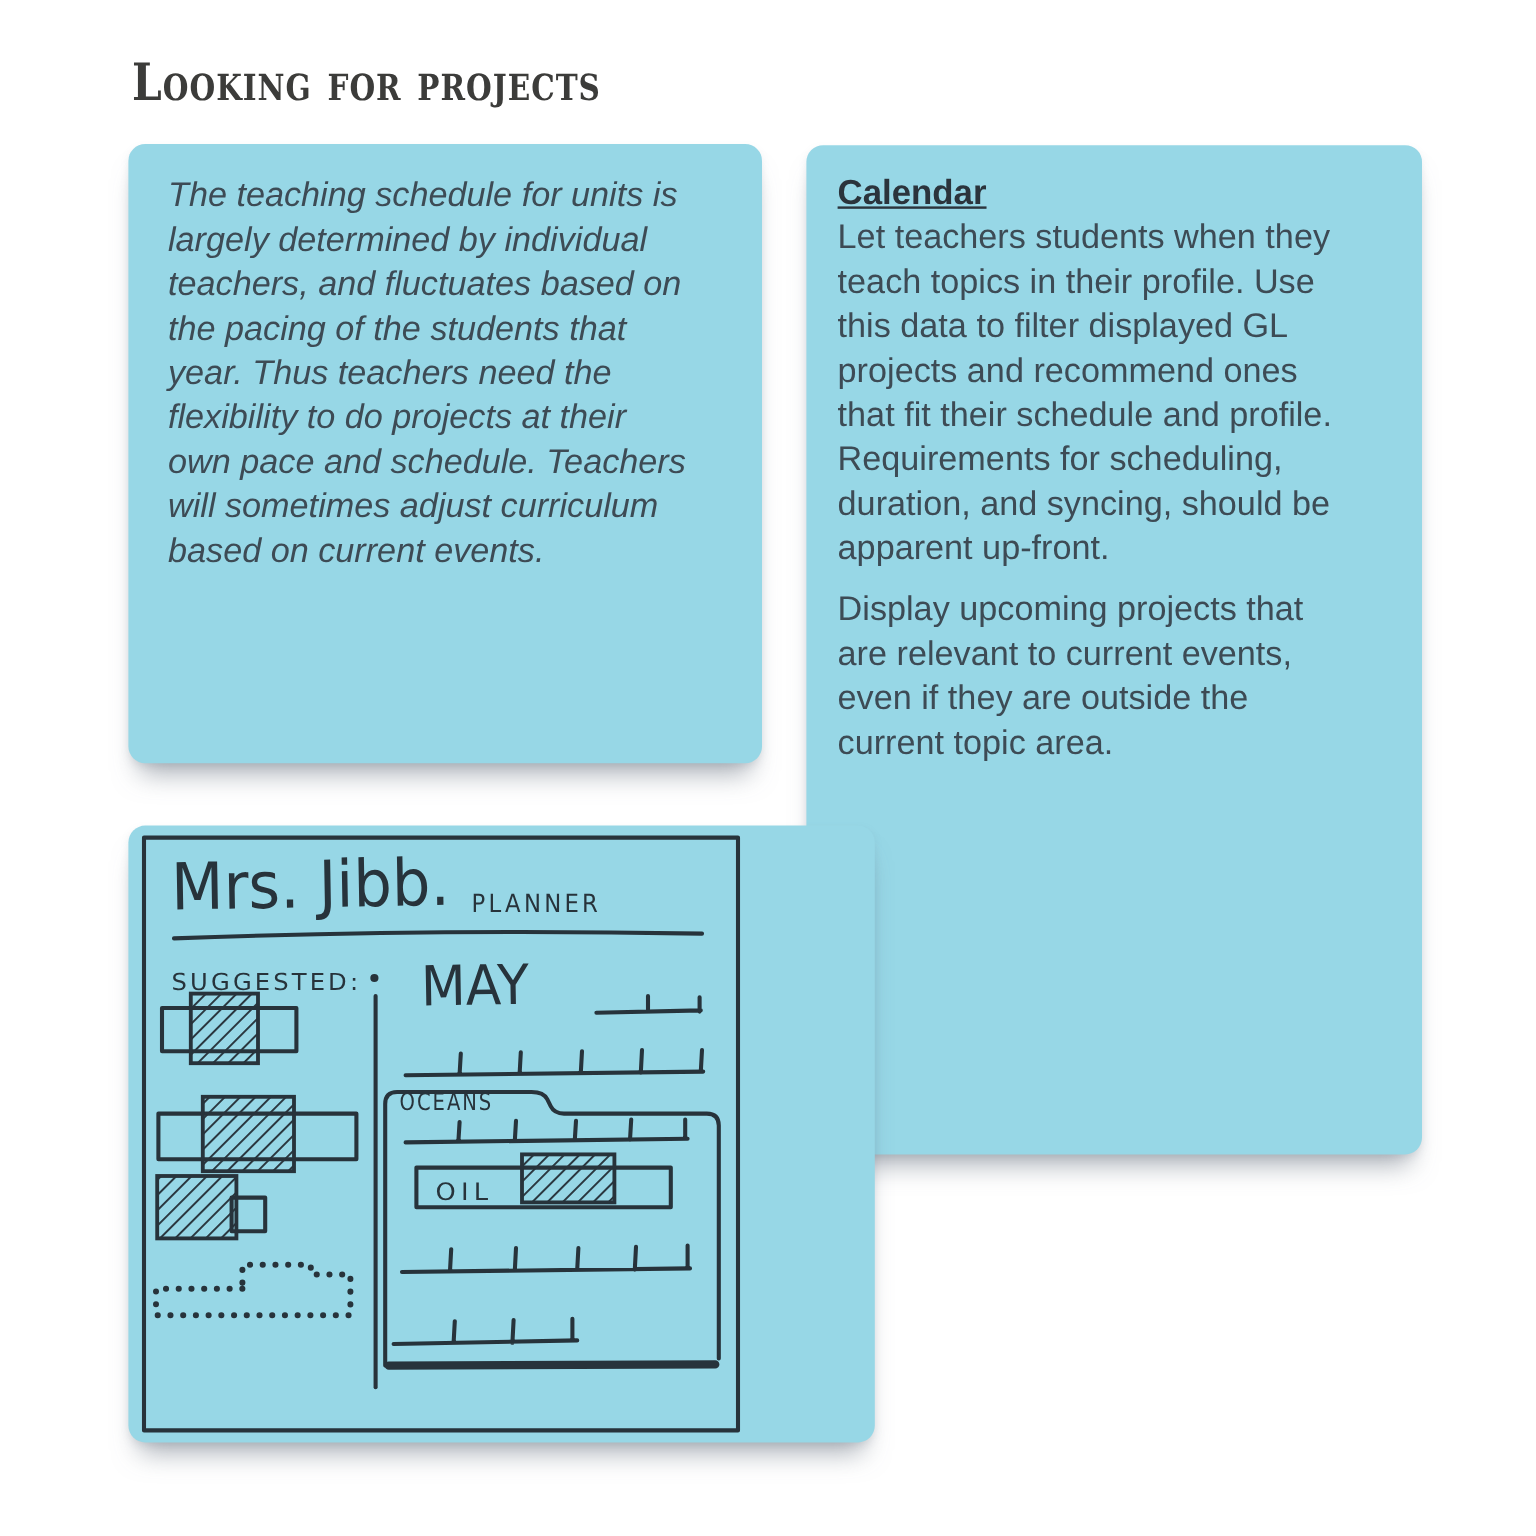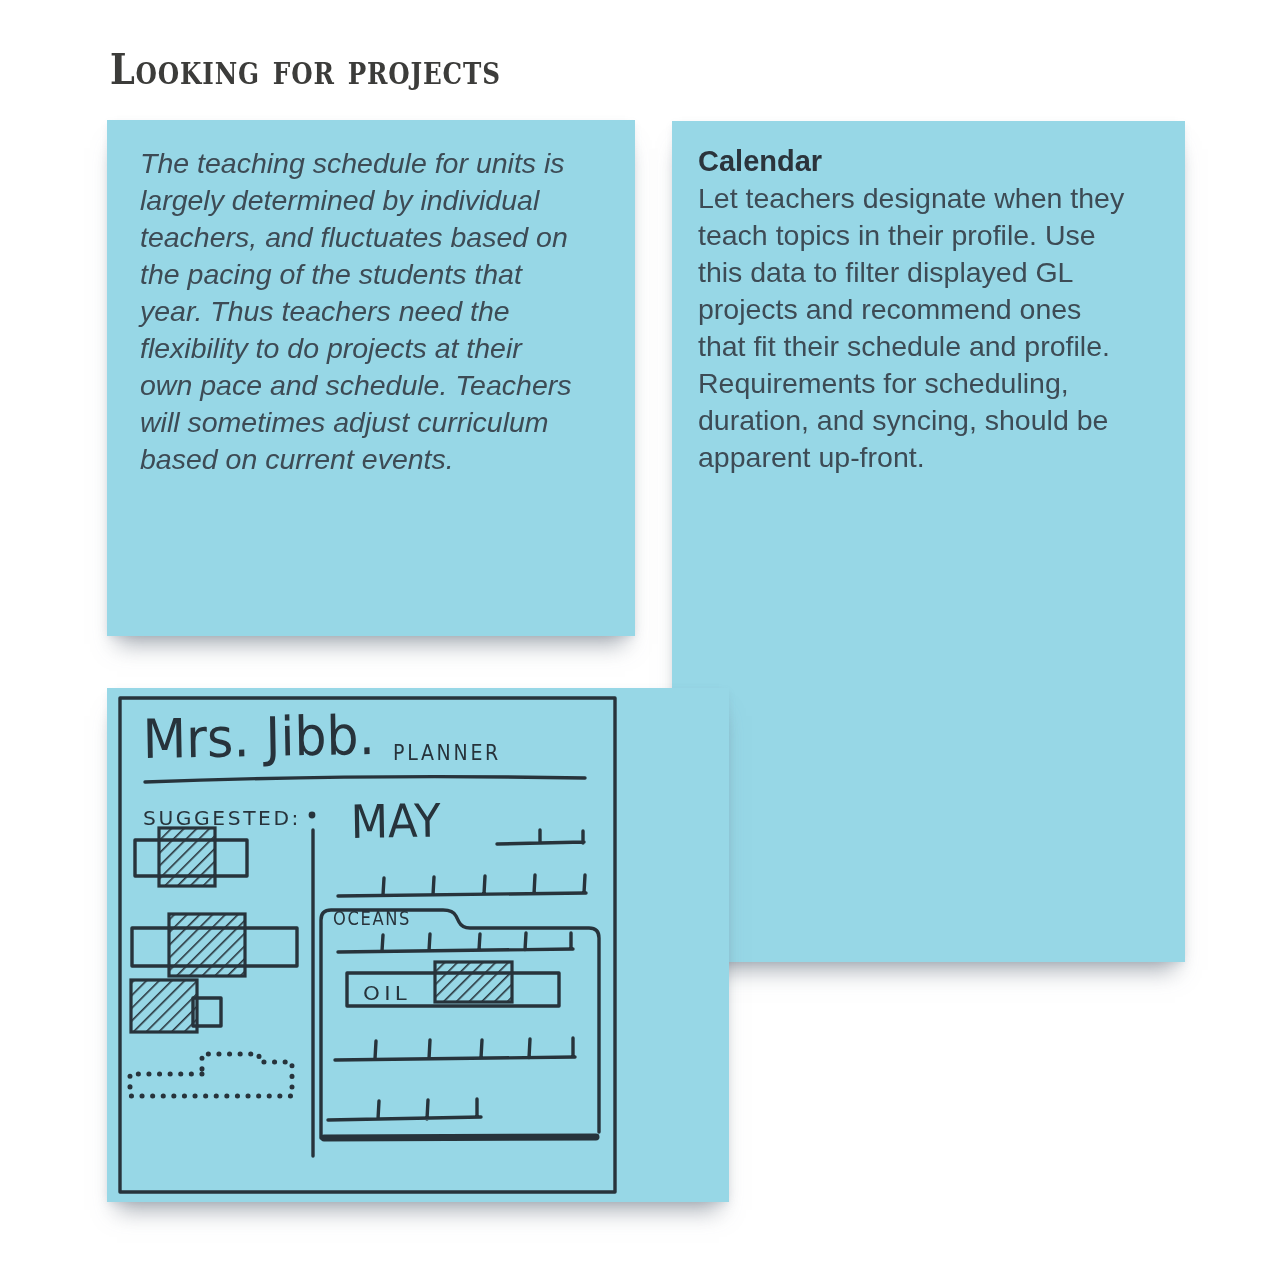"The teaching schedule for units" .note { border-radius: none -> 14px }
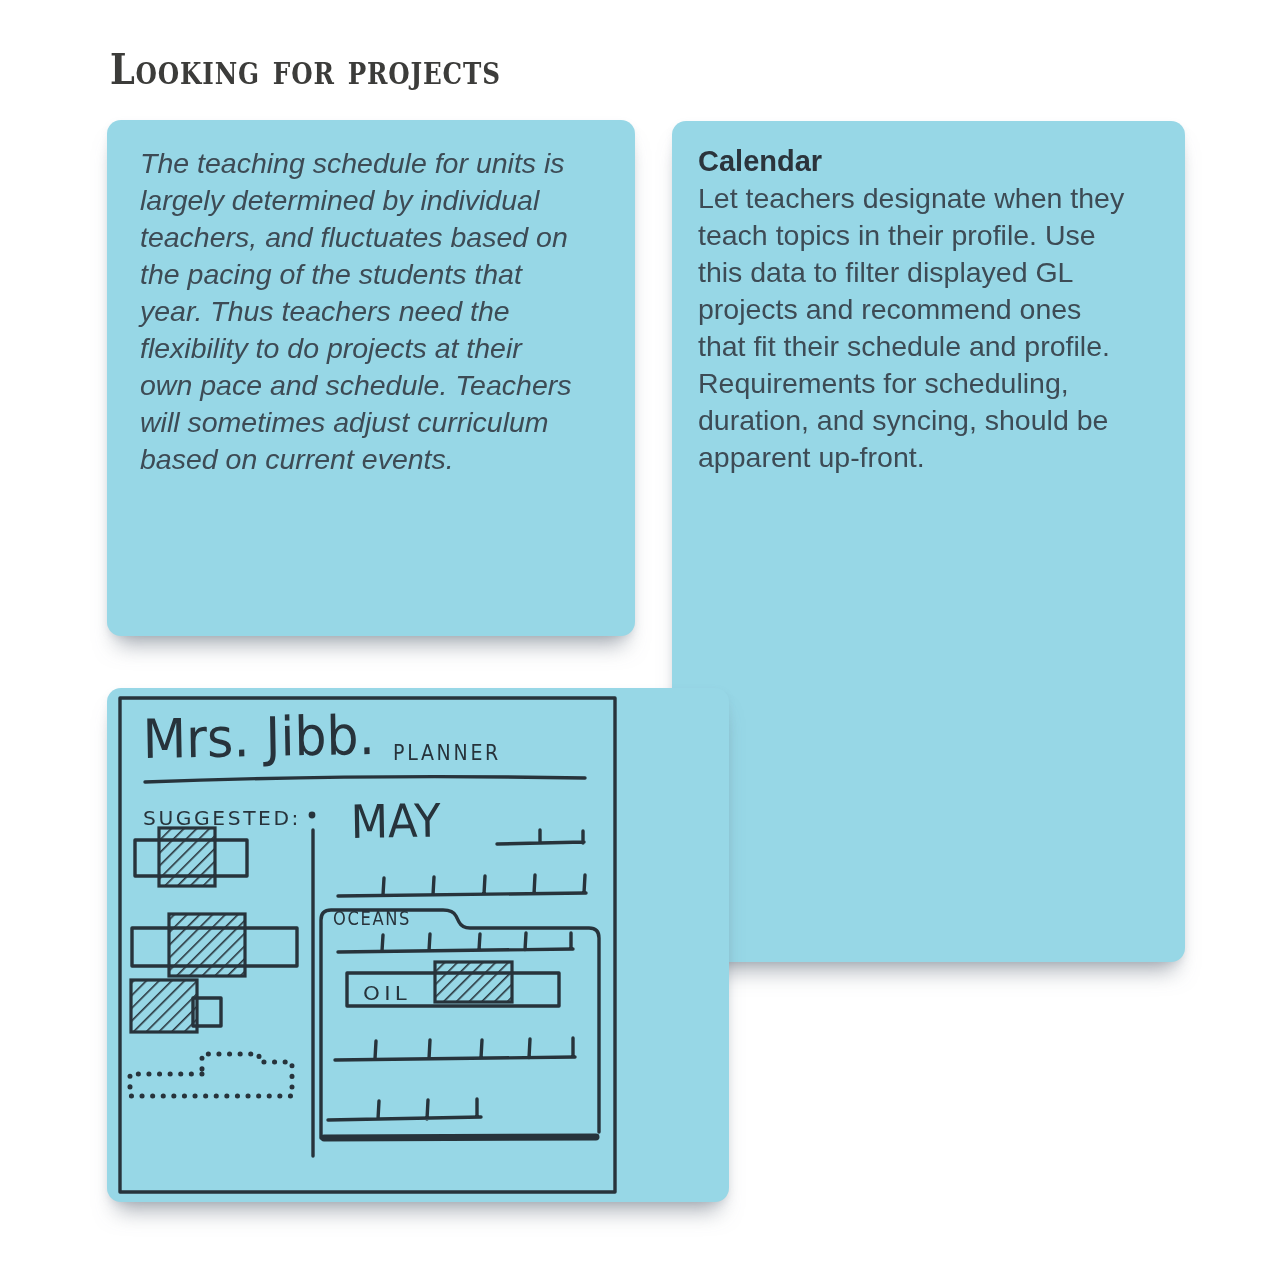"Calendar" .idea-section h3 { text-decoration: none -> underline }
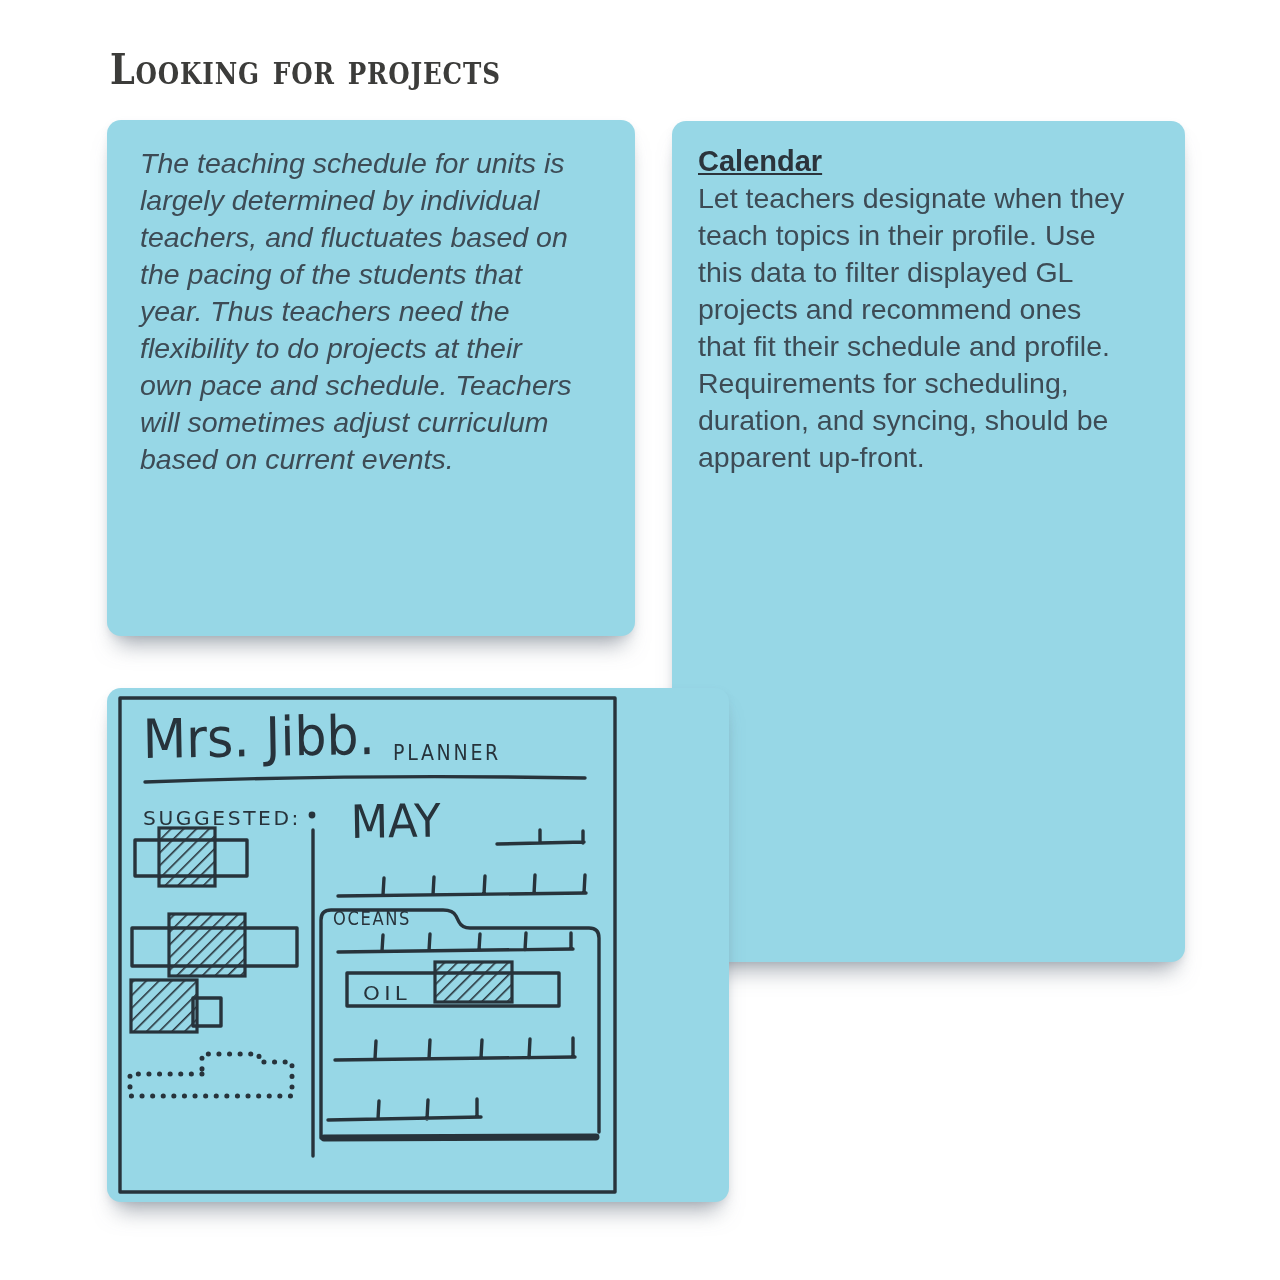"Let teachers designate when they" p { text: designate -> students }
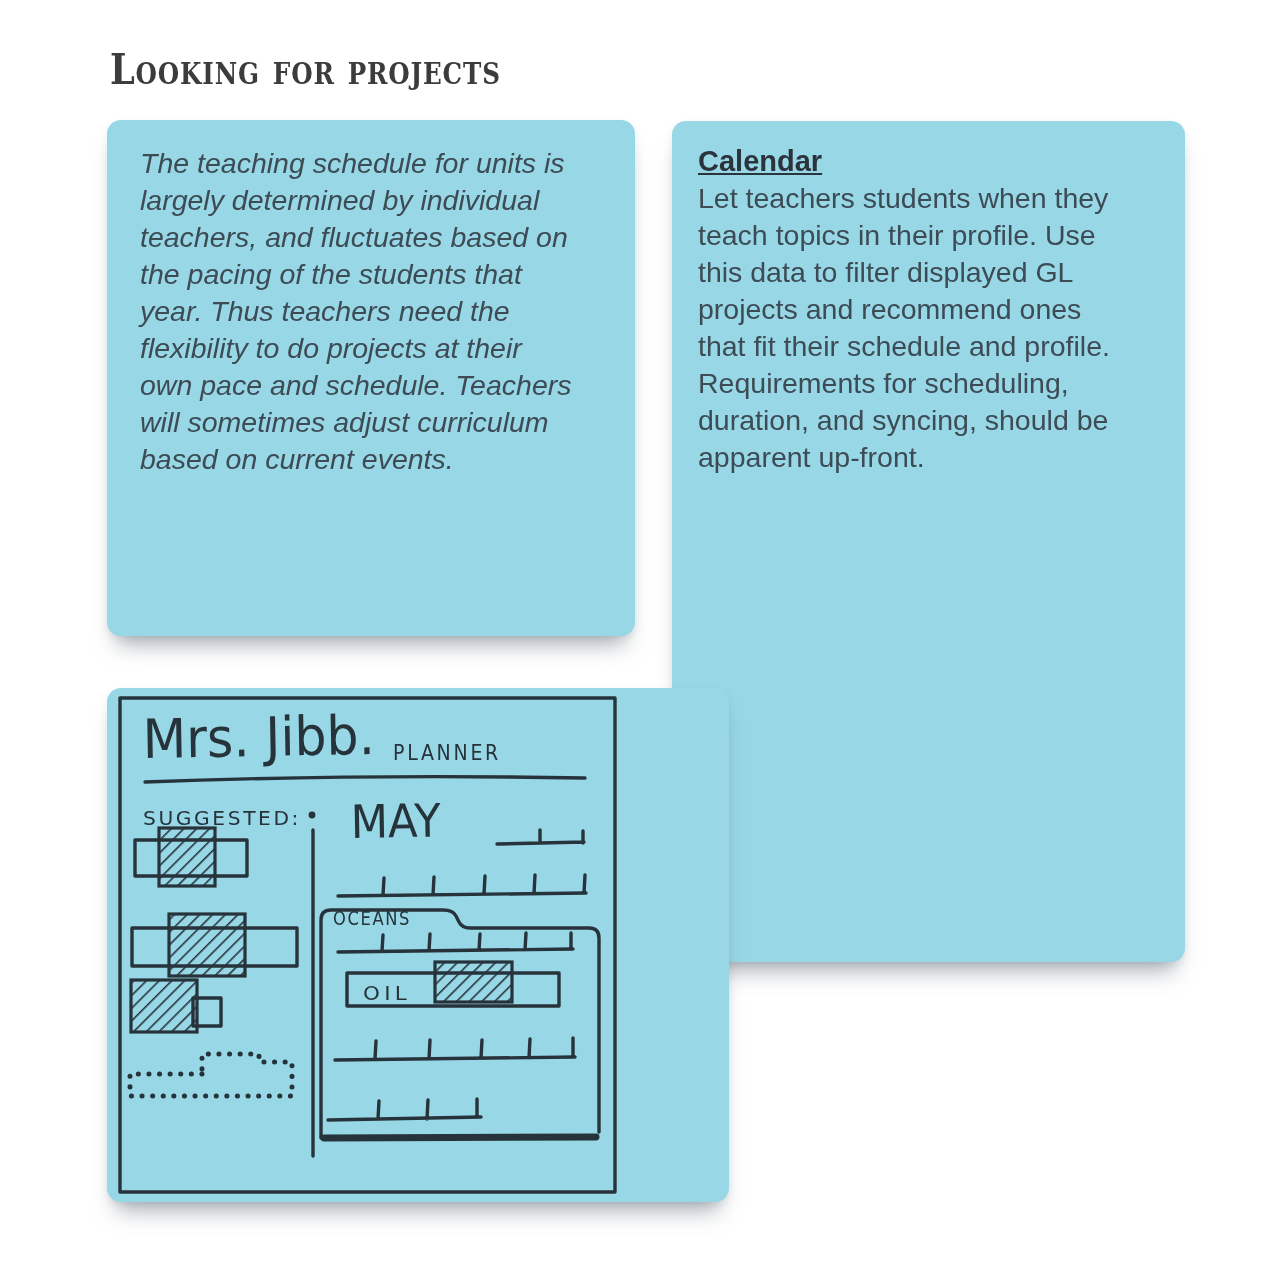"Display upcoming projects that" p { html: none -> <p>Display upcoming projects that are relevant to current events, even if they are outside the current topic area.</p> }
